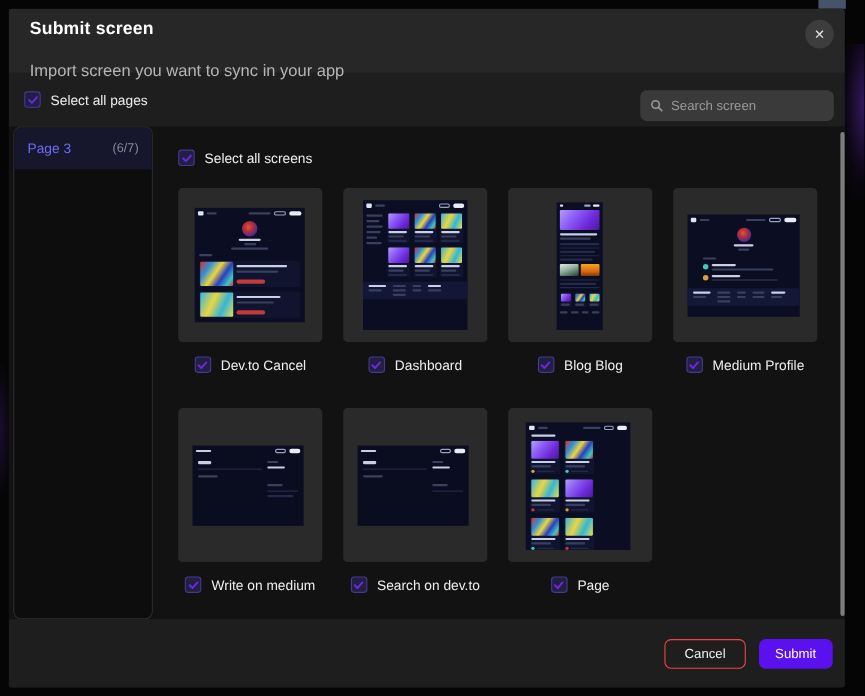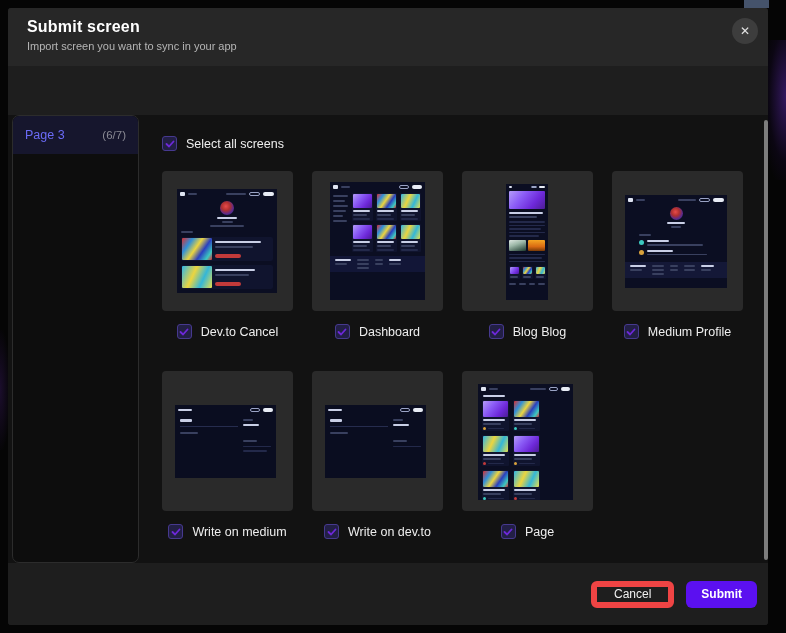"Import screen you want to" .modal-subtitle { font-size: 11px -> 15px; margin-top: 4px -> 20px }
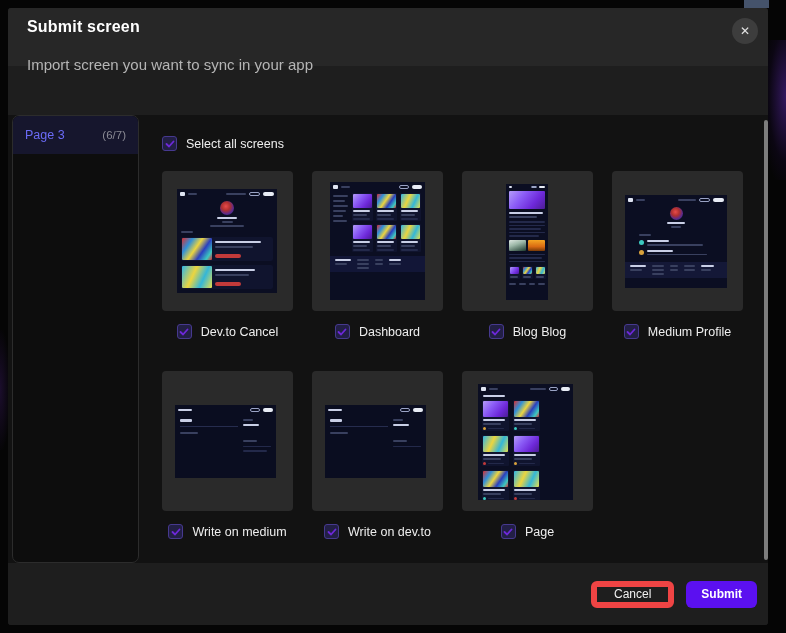"Select all pages" div.toolbar { html: none -> <div> <div> <span> <svg> <path></path> </svg> </span> <span>Select all pages</span> </div> <div> <svg> <circle></circle> <line></line> </svg> <input> </div> </div> }
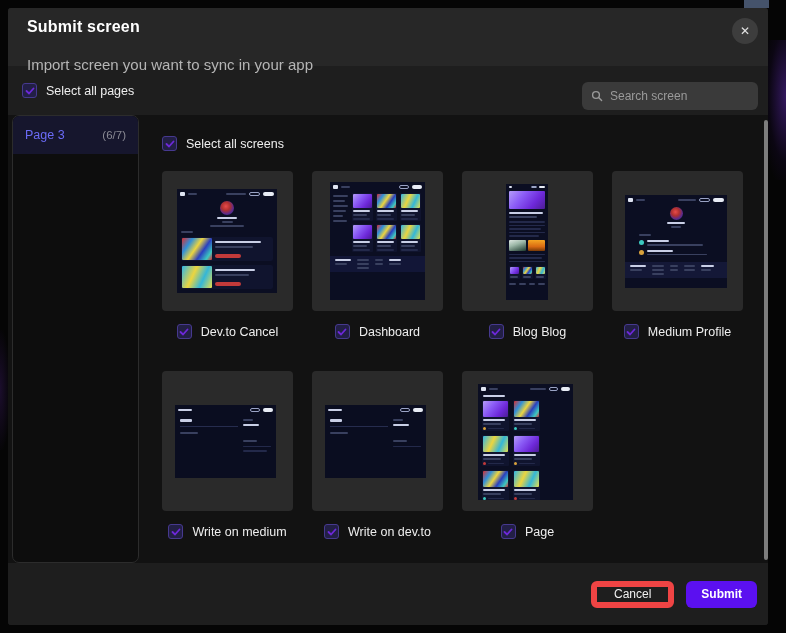"Write on dev.to" span.check-label { text: Write -> Search }
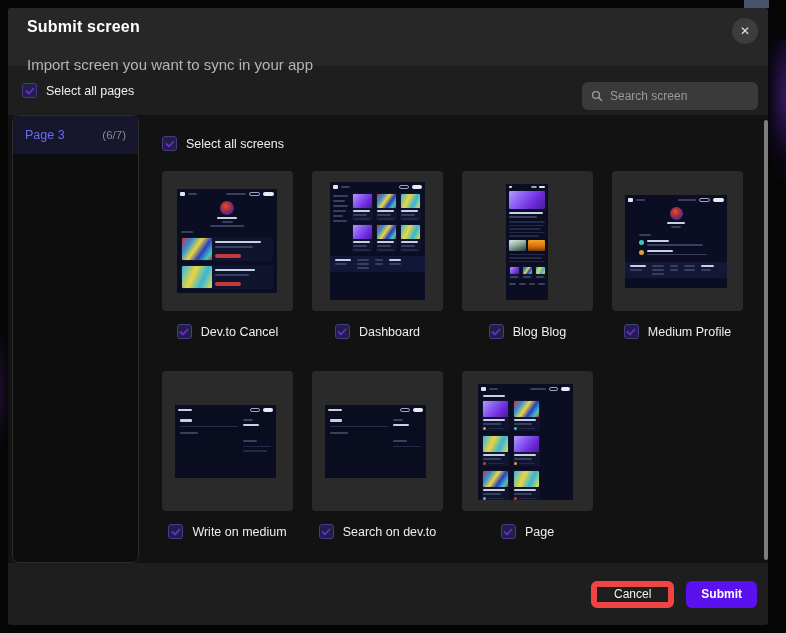"Cancel" .btn-cancel { border: 6px solid #ef4444 -> 1px solid #ef4444 }
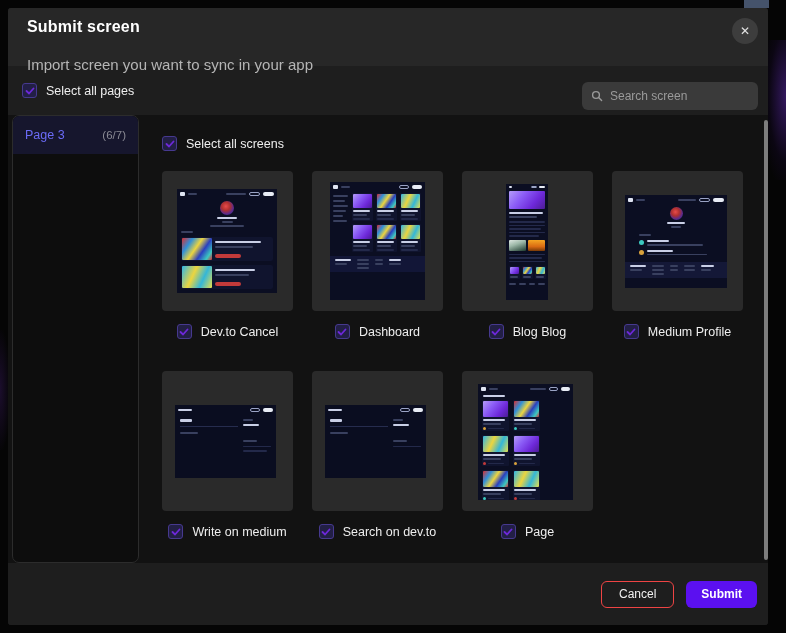"Submit" .btn-submit { font-weight: 700 -> 400 }
